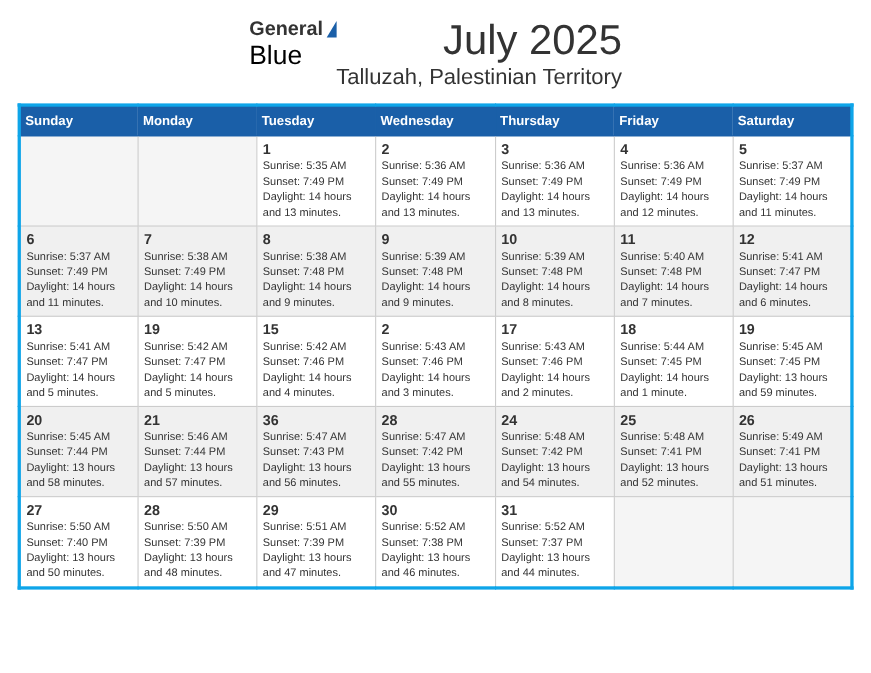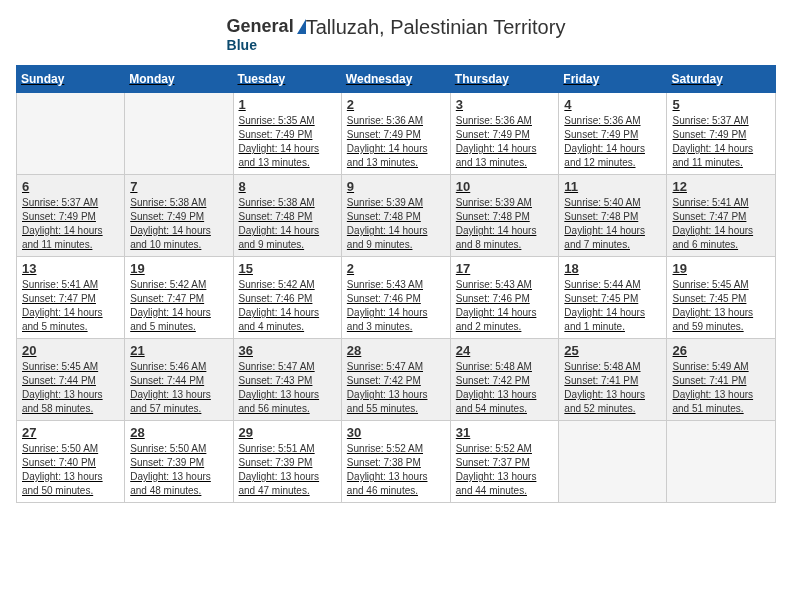"Blue" span { color: #0c4a6e -> #000000; font-size: 14px -> 24px; font-weight: bold -> normal }
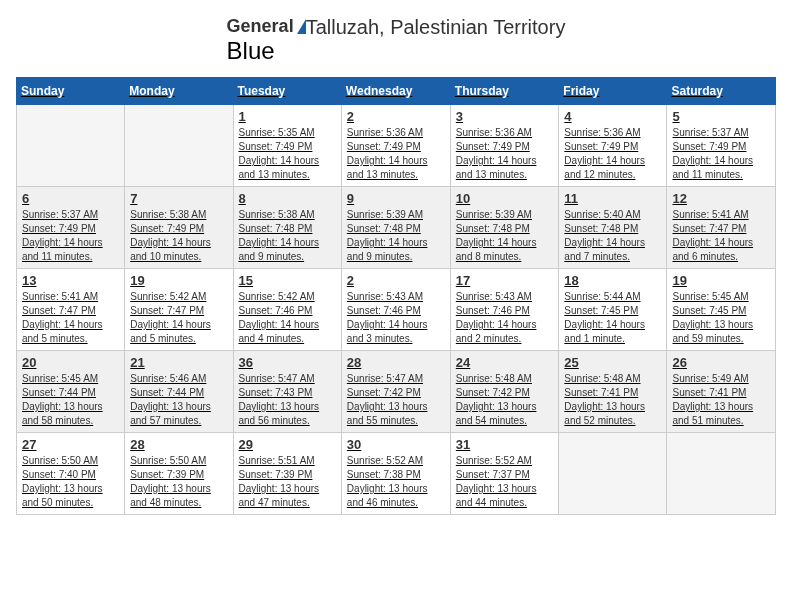"July 2025" div.month-title { html: none -> <div>July 2025</div> }
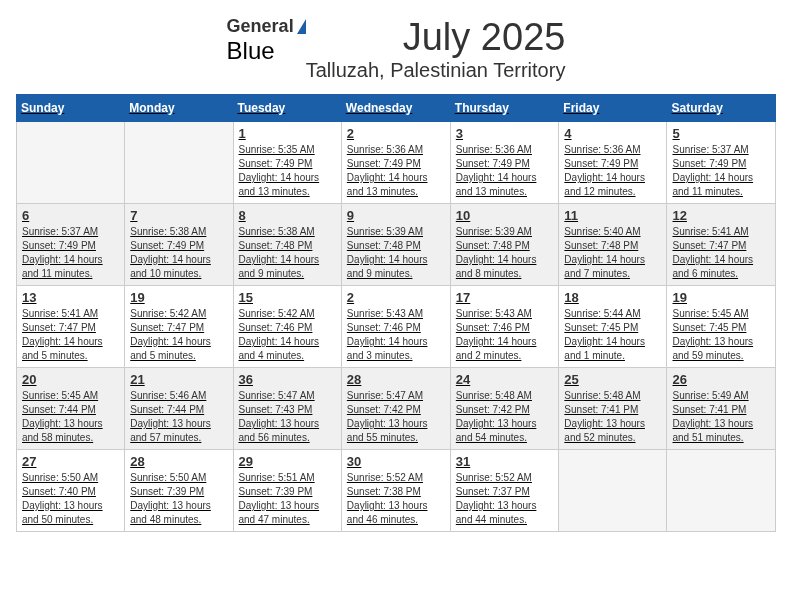"Sunday" .calendar { border: 1px solid #0ea5e9 -> 3px solid #0ea5e9; text-decoration: underline -> none }
